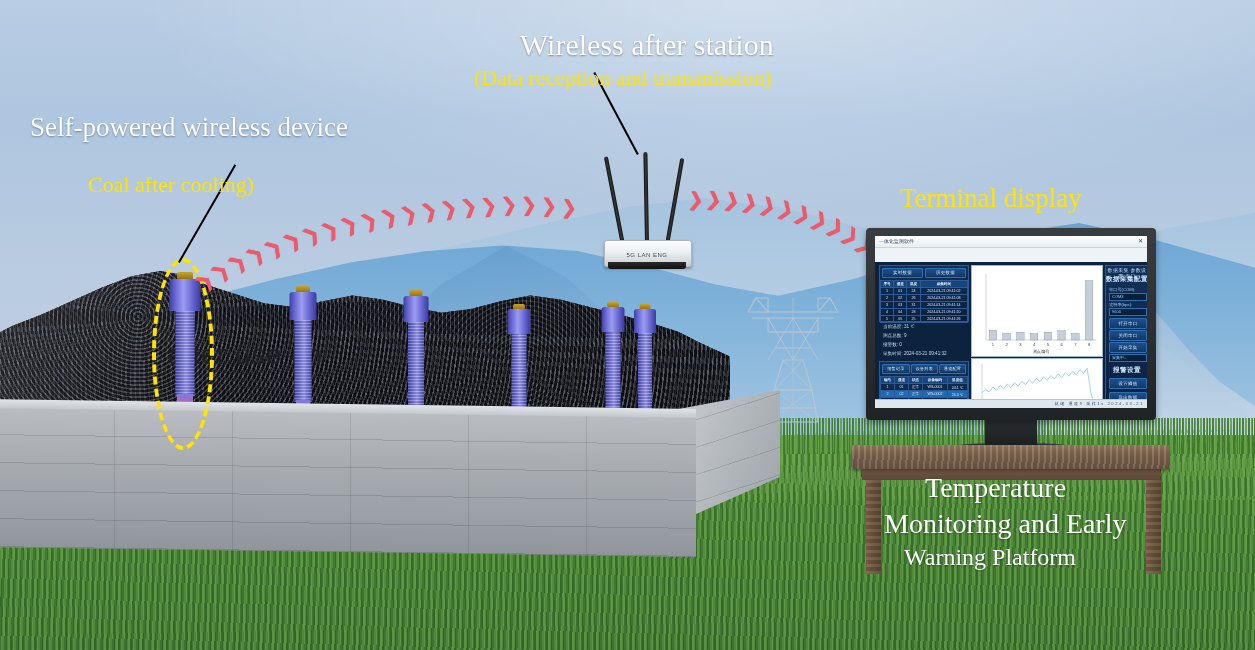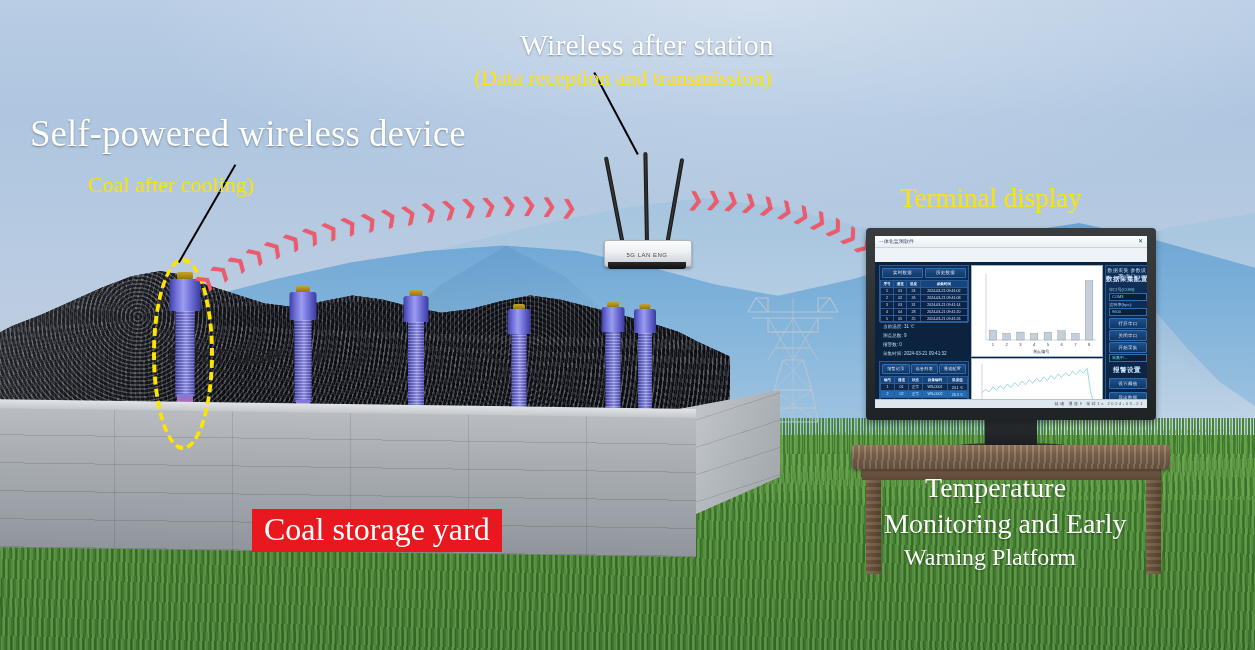"Self-powered wireless device" div.lbl-white { font-size: 37px -> 27px }
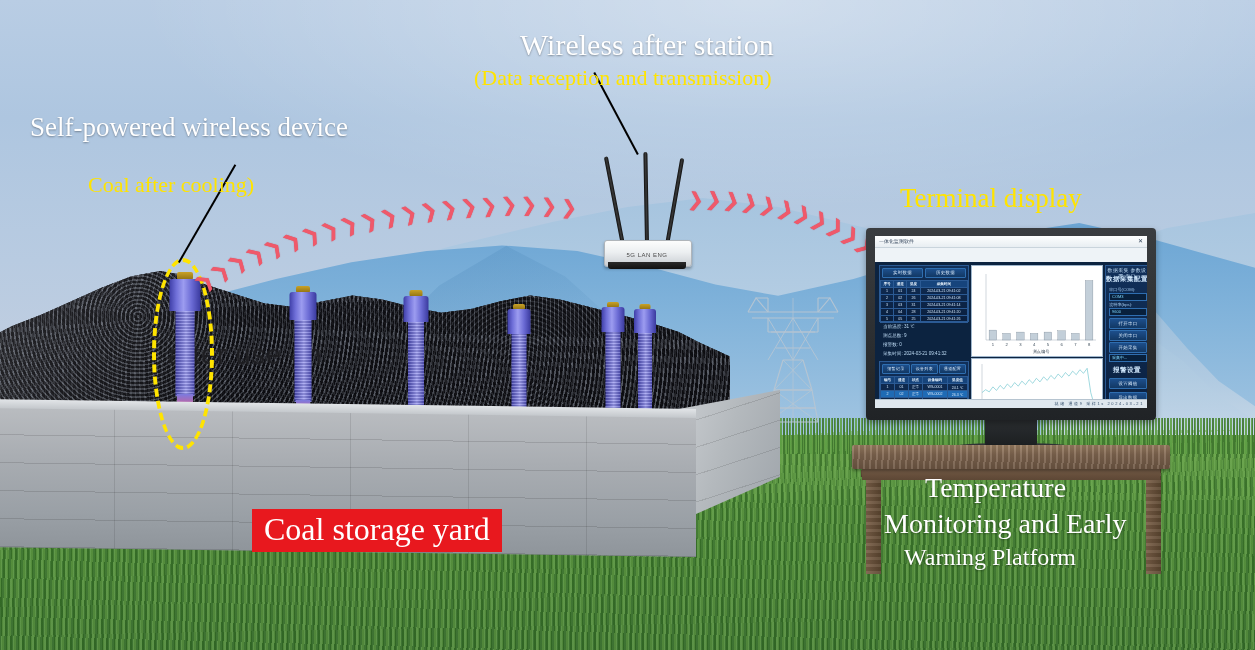"Coal storage yard" div.banner-red { html: <div>Coal storage yard</div> -> none }
